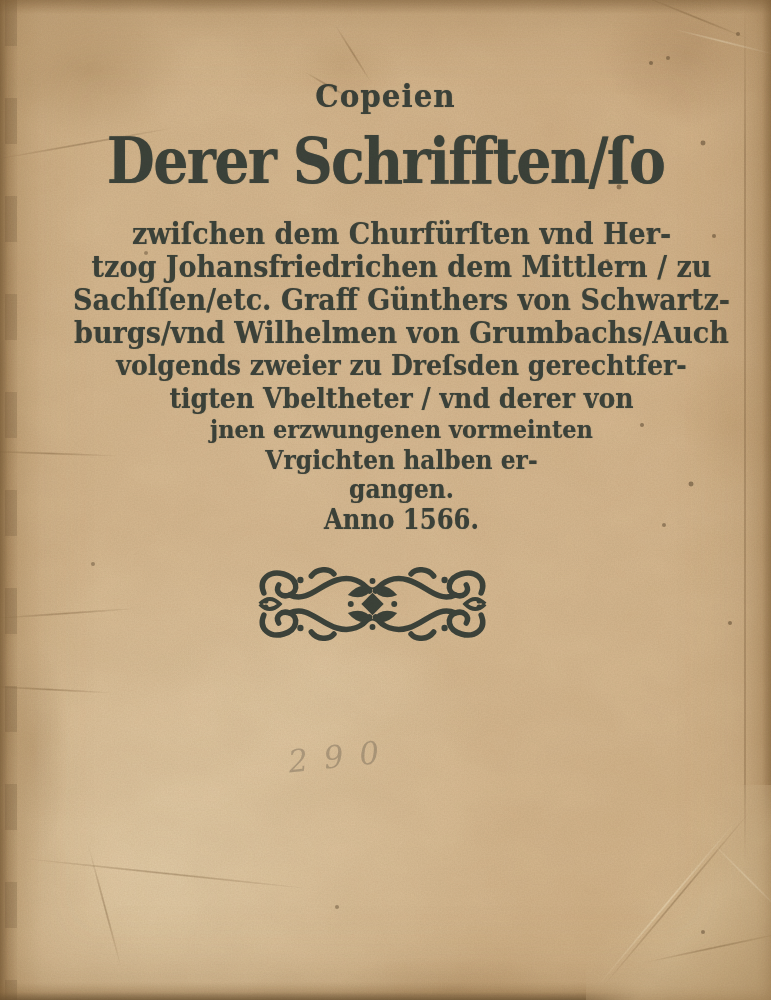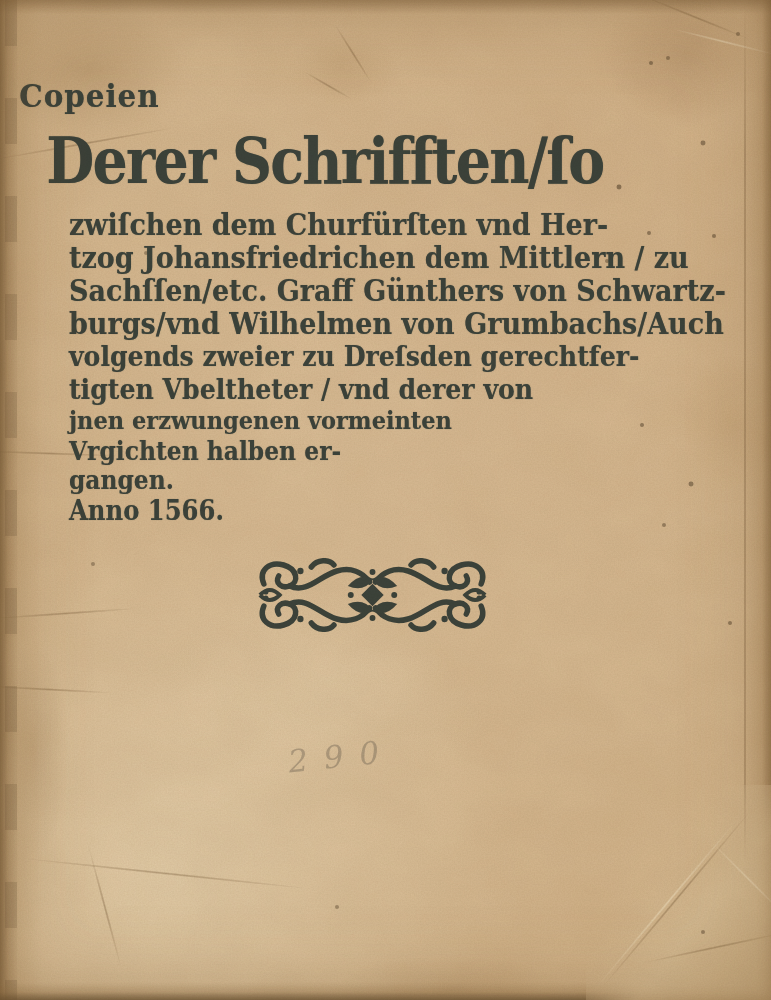"Copeien" .text-col { text-align: left -> center }
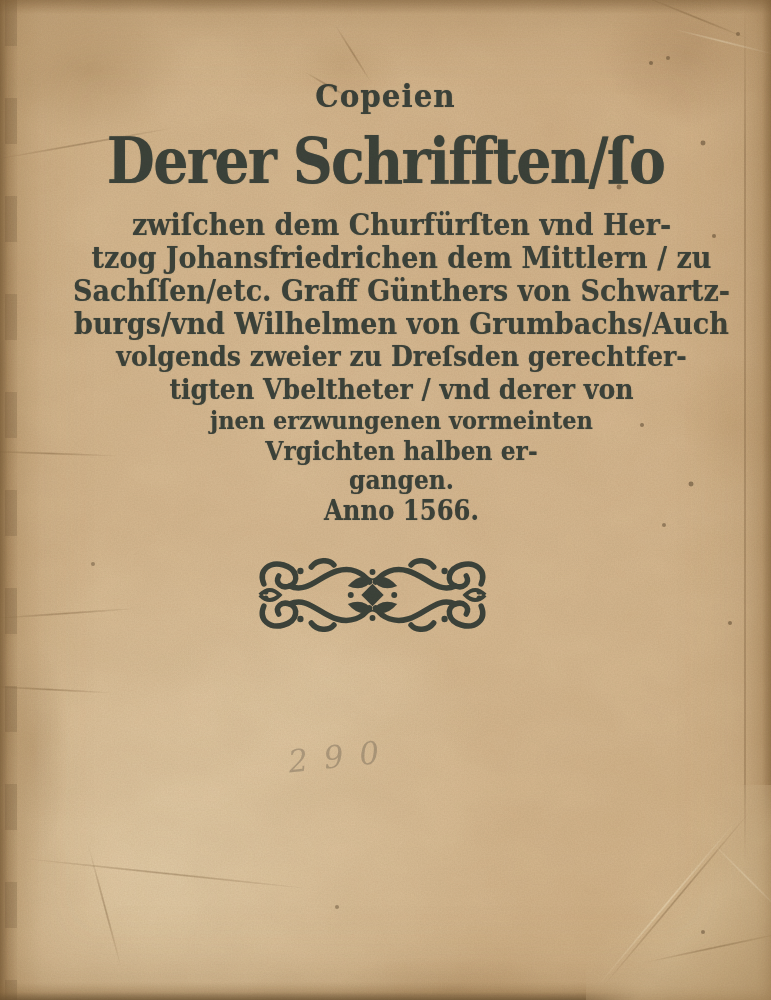"zwiſchen dem Churfürſten vnd Her-" .subs { margin-top: 0 -> 9px }
